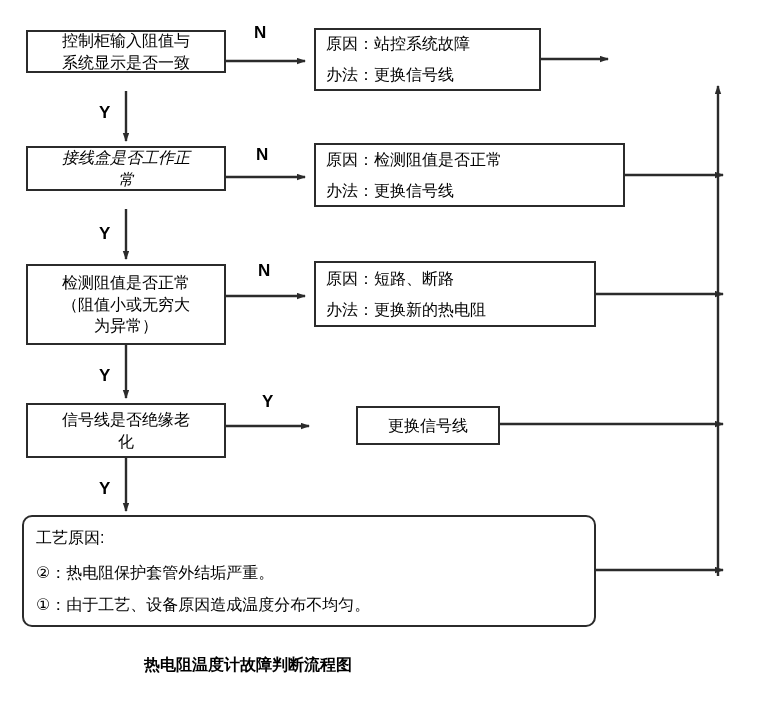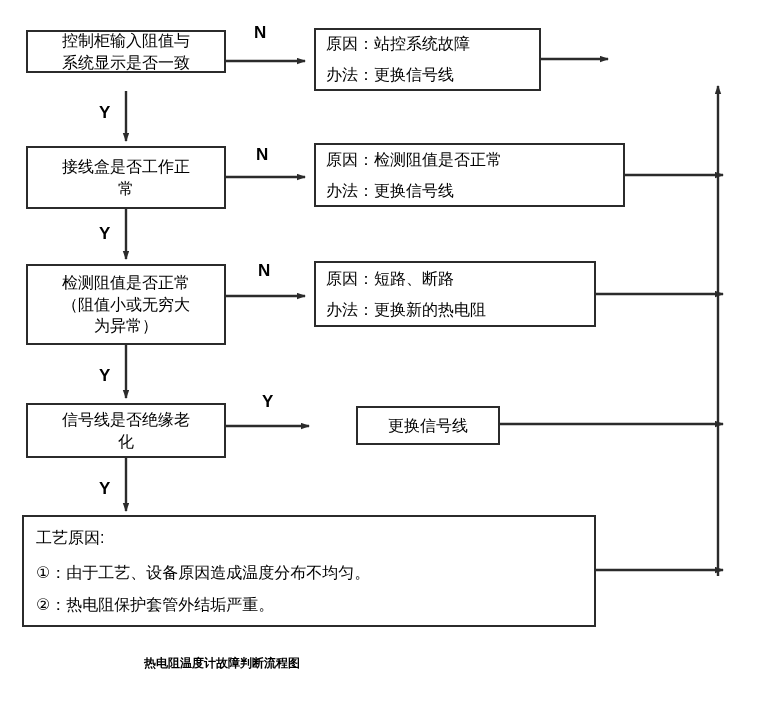"接线盒是否工作正" div.node { font-style: none -> italic; height: 63px -> 45px }
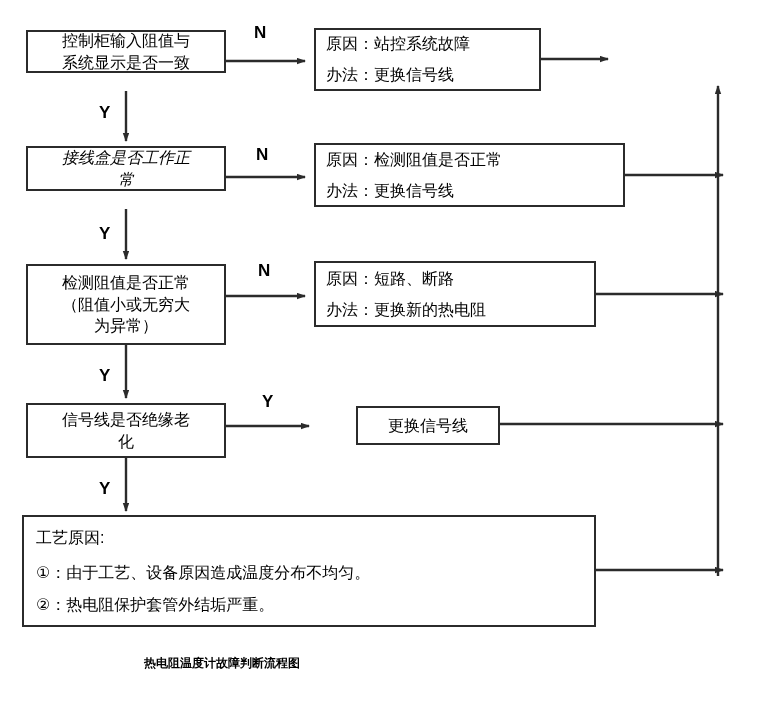"工艺原因:" .node.process-cause { border-radius: none -> 10px }
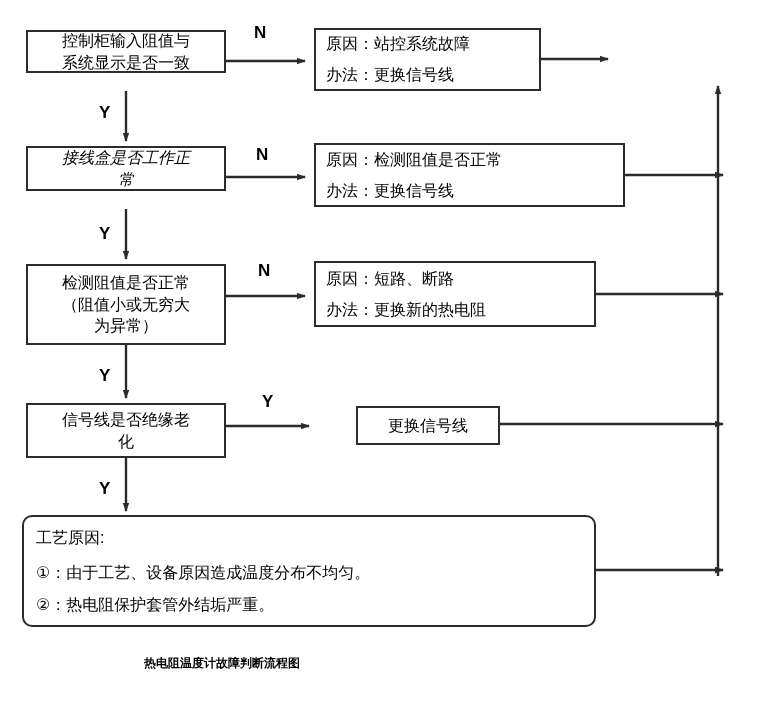"①：由于工艺、设备原因造成温度分布不均匀。" span.line { order: before "②：热电阻保护套管外结垢严重。" -> after "②：热电阻保护套管外结垢严重。" }
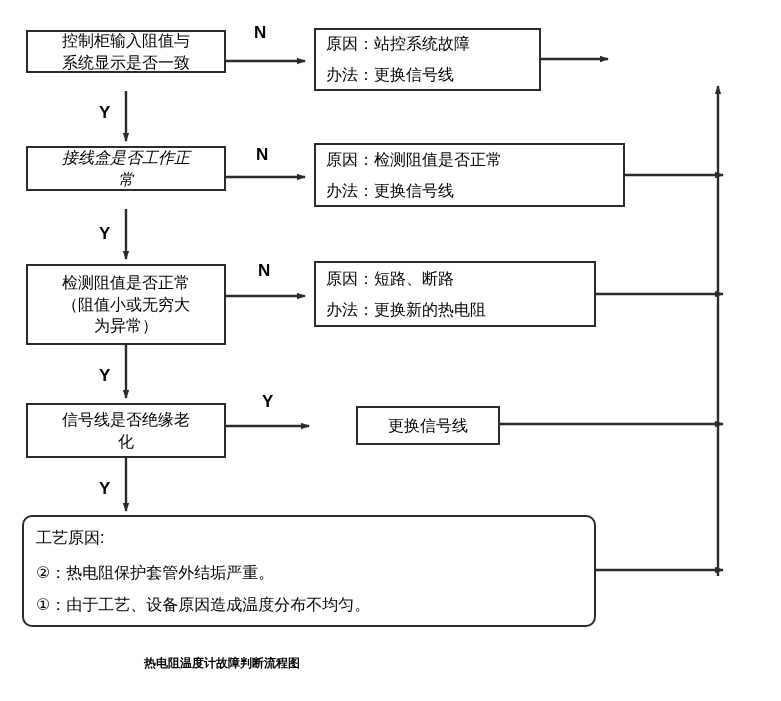"热电阻温度计故障判断流程图" .caption { font-size: 12px -> 16px }
